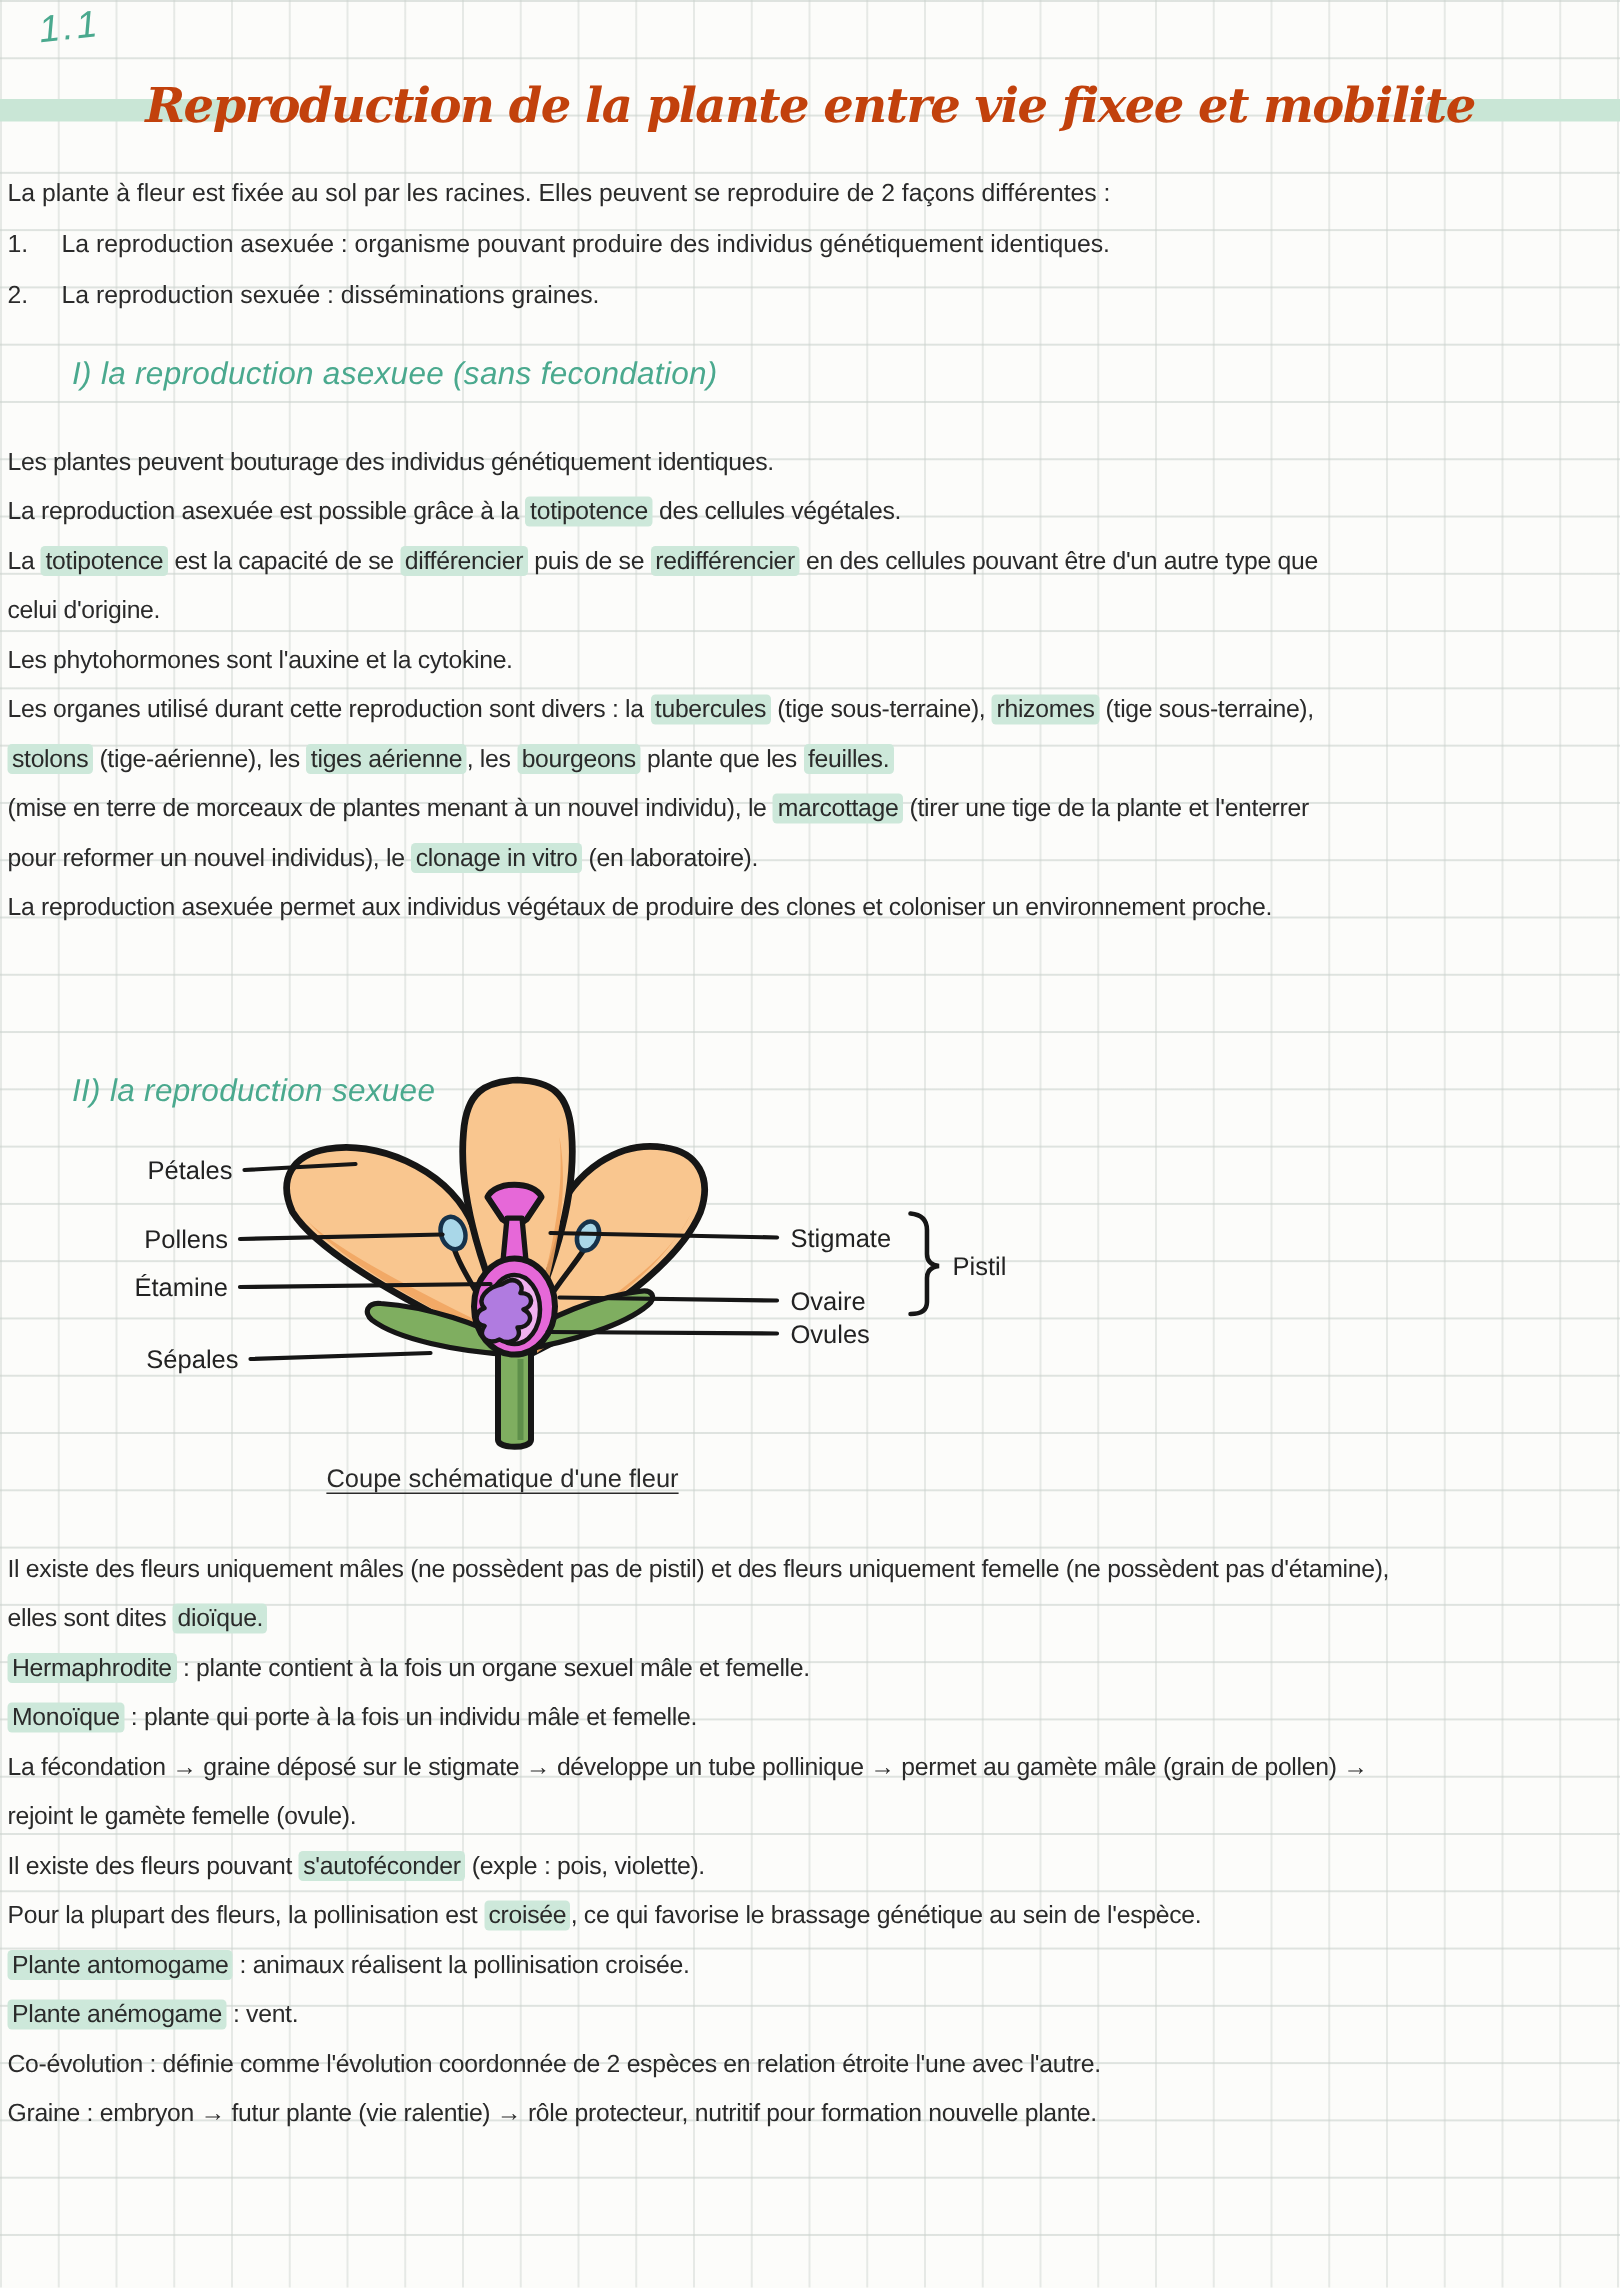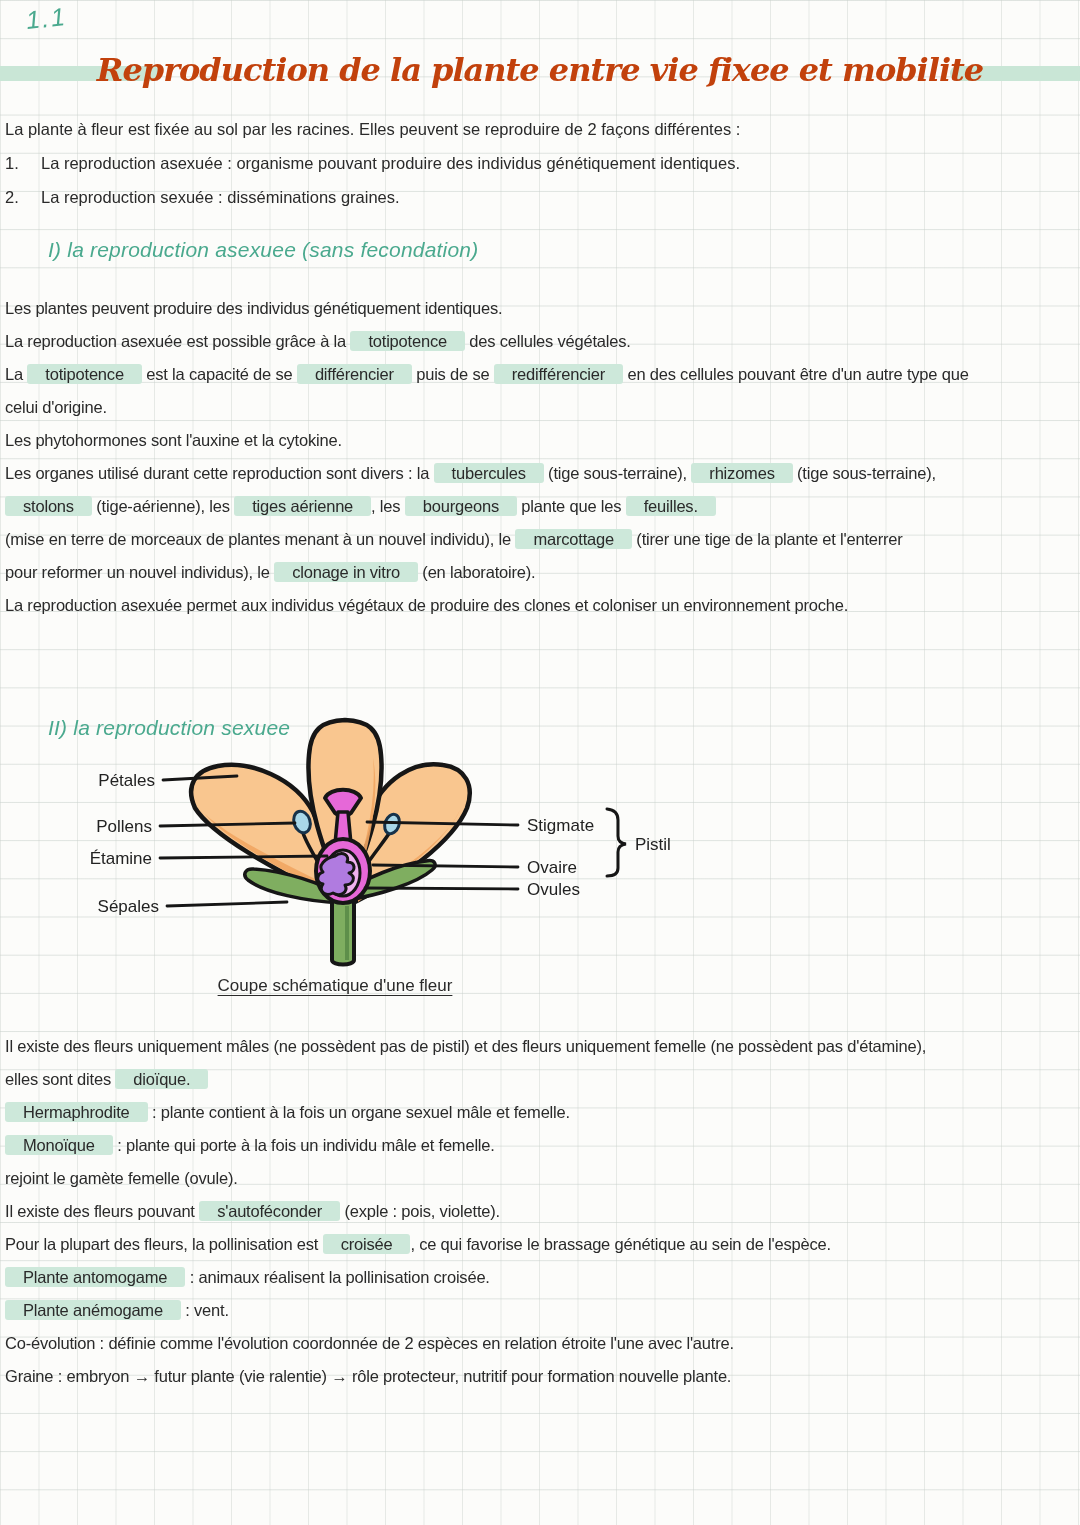"Les plantes peuvent produire des" span { text: produire -> bouturage }
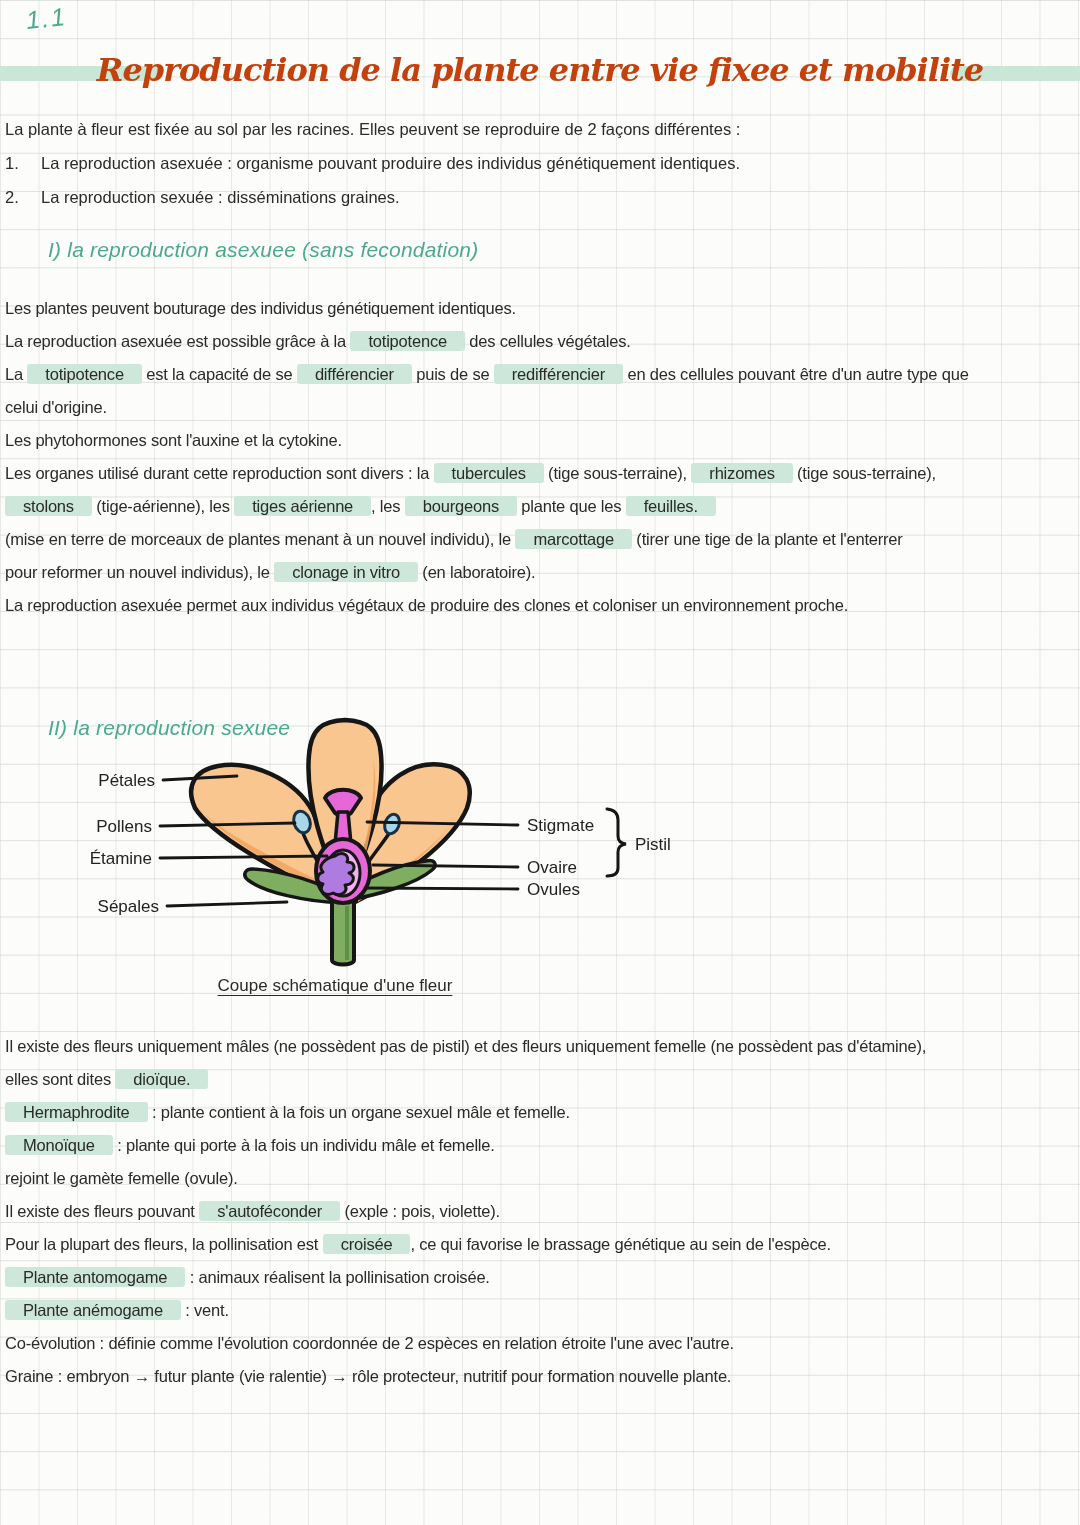"totipotence" .hl { padding: 1px 18px -> 1px 3px }
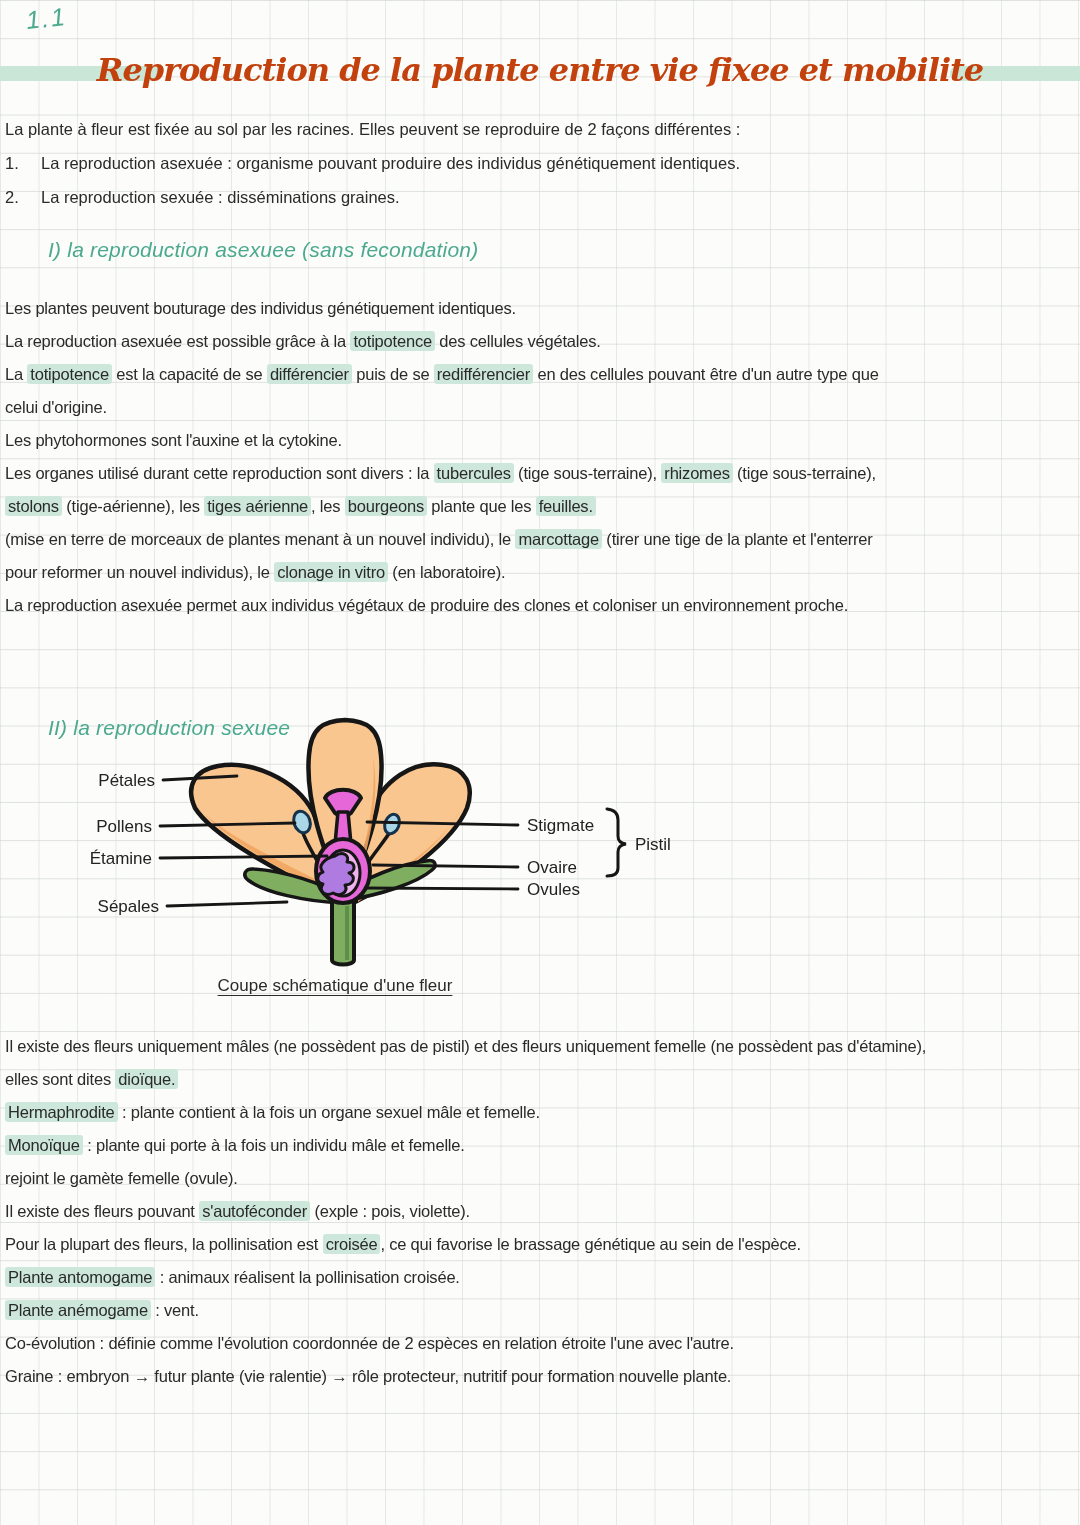"La fécondation → graine déposé" div.nline { html: none -> <div><span>La fécondation → graine déposé sur le stigmate → développe un tube pollinique → permet au gamète mâle (grain de pollen) →</span></div> }
